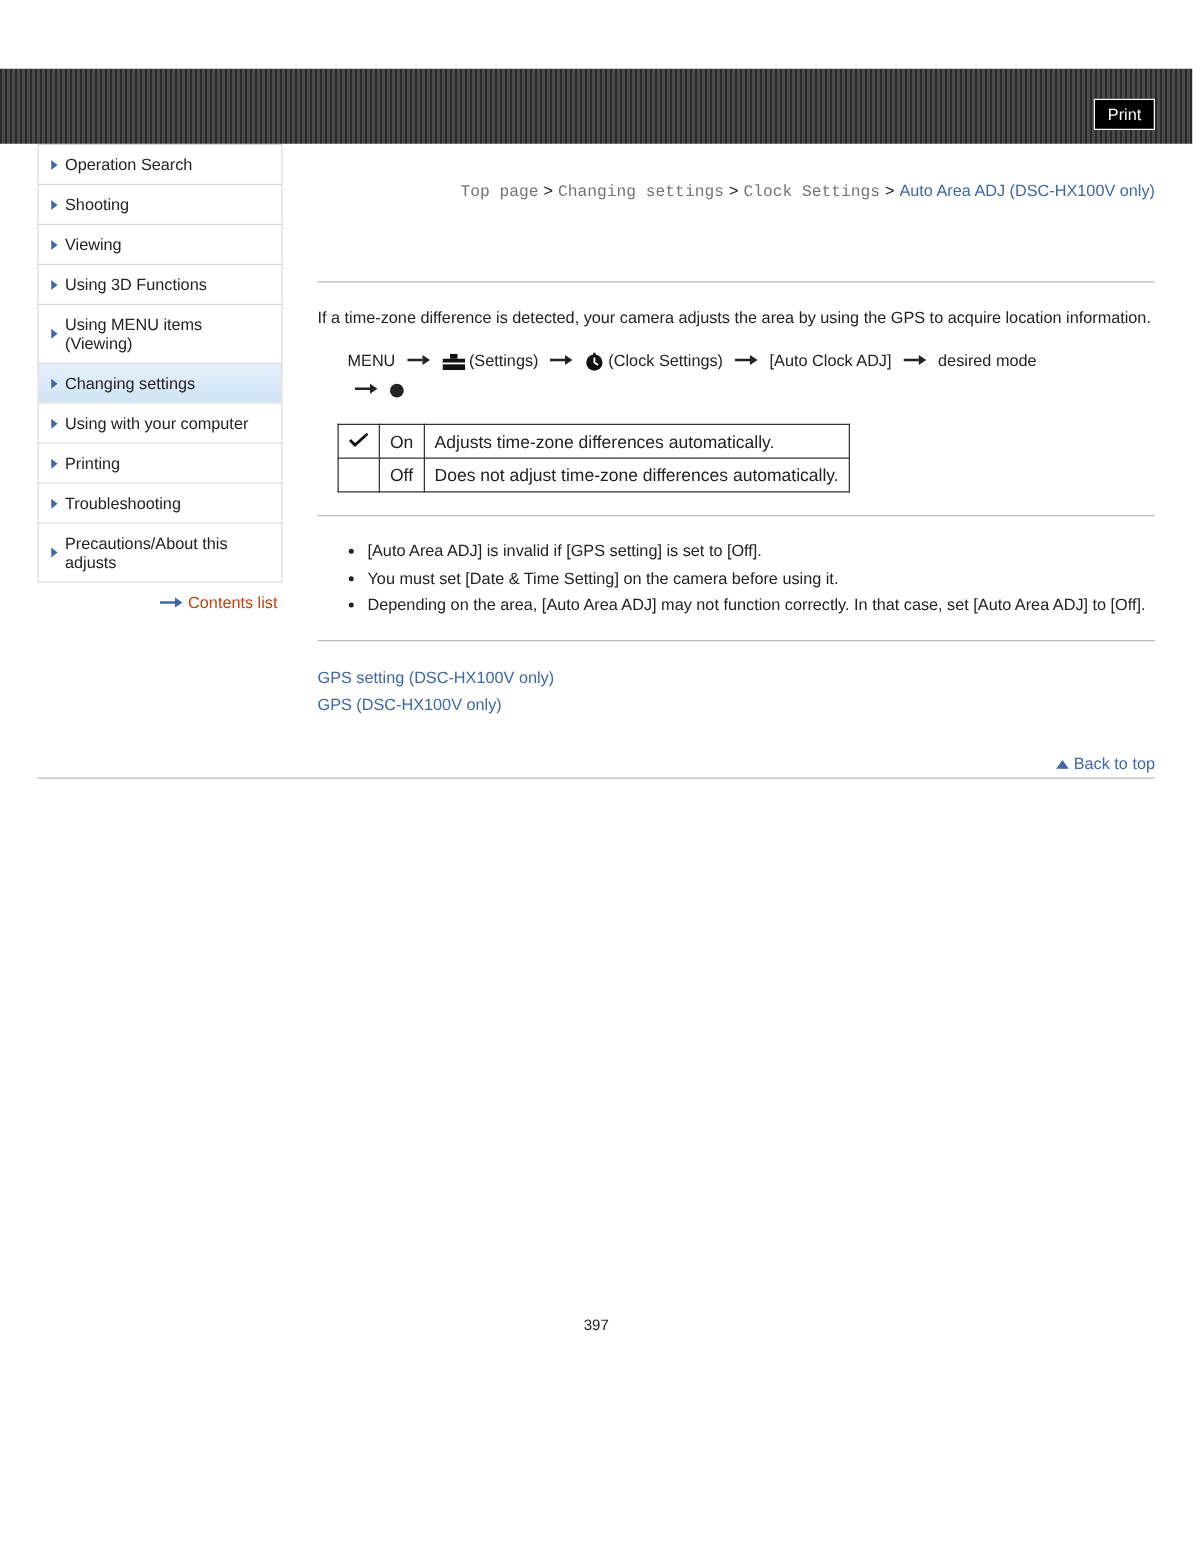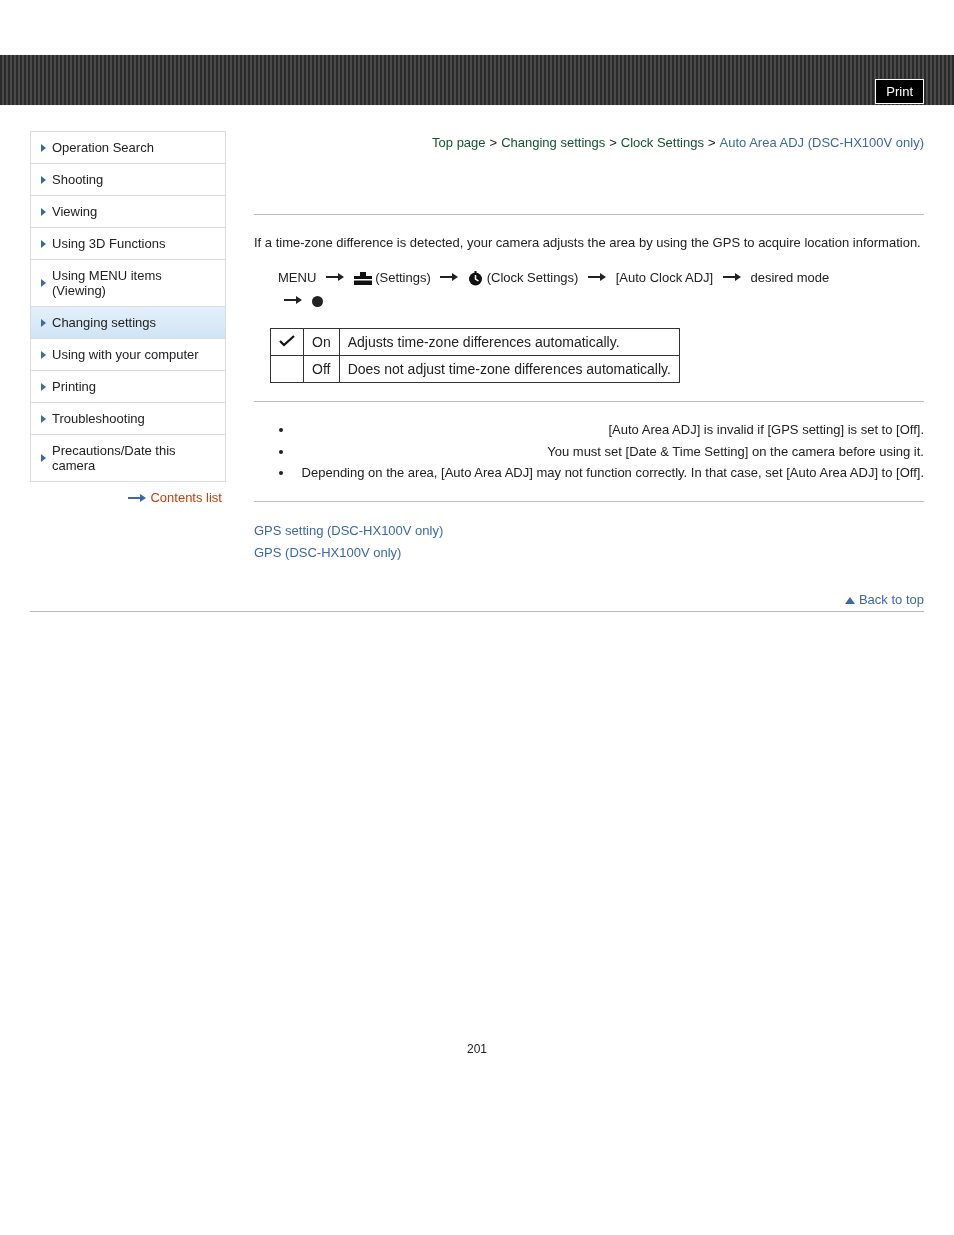"Print" .header-stripe { height: 50px -> 60px }
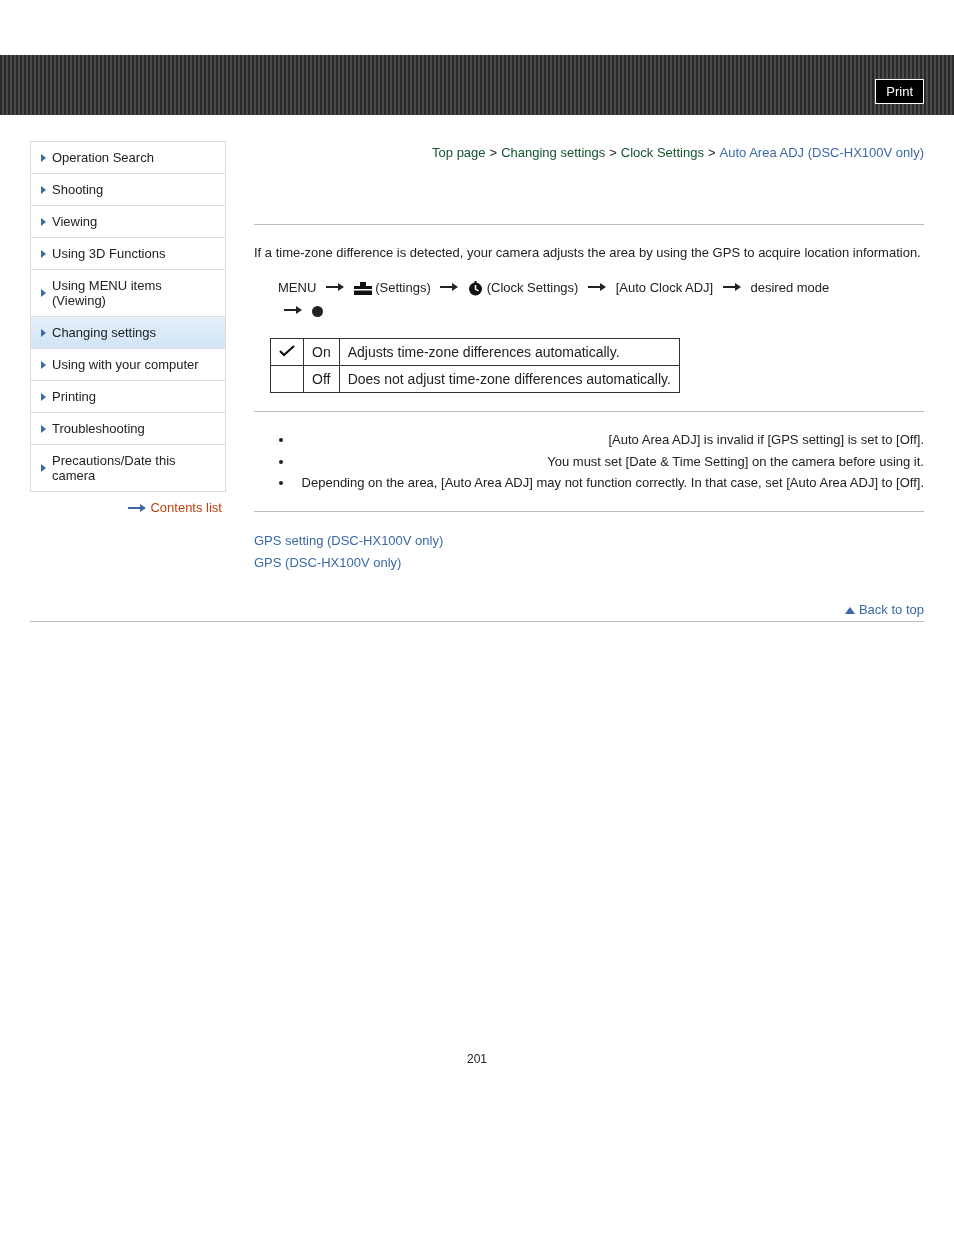"Operation Search" .sidebar { margin-top: 26px -> 0 }
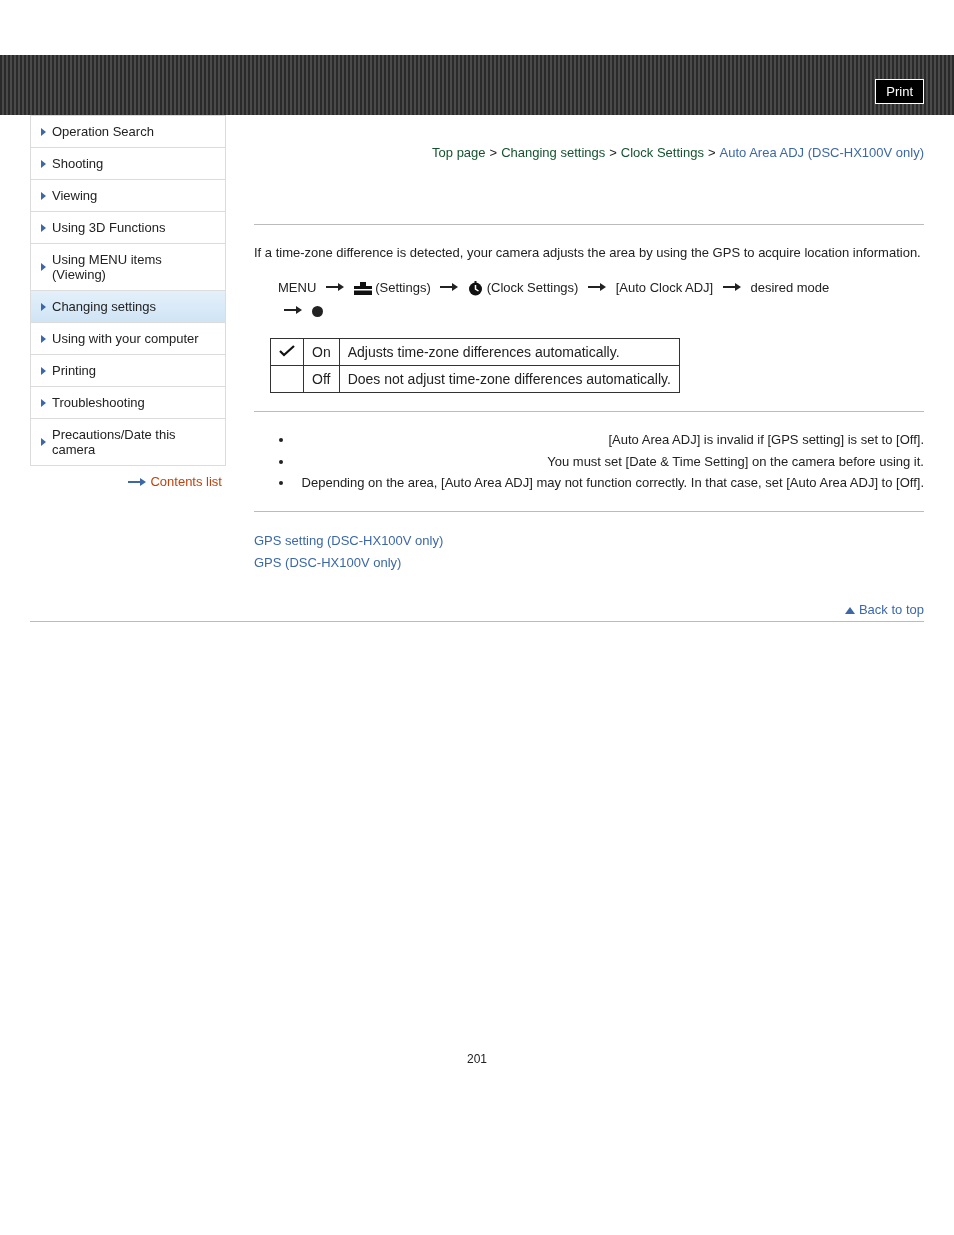"Top page" .breadcrumb a { color: #14532d -> #737373; font-family: none -> Liberation Mono, monospace }
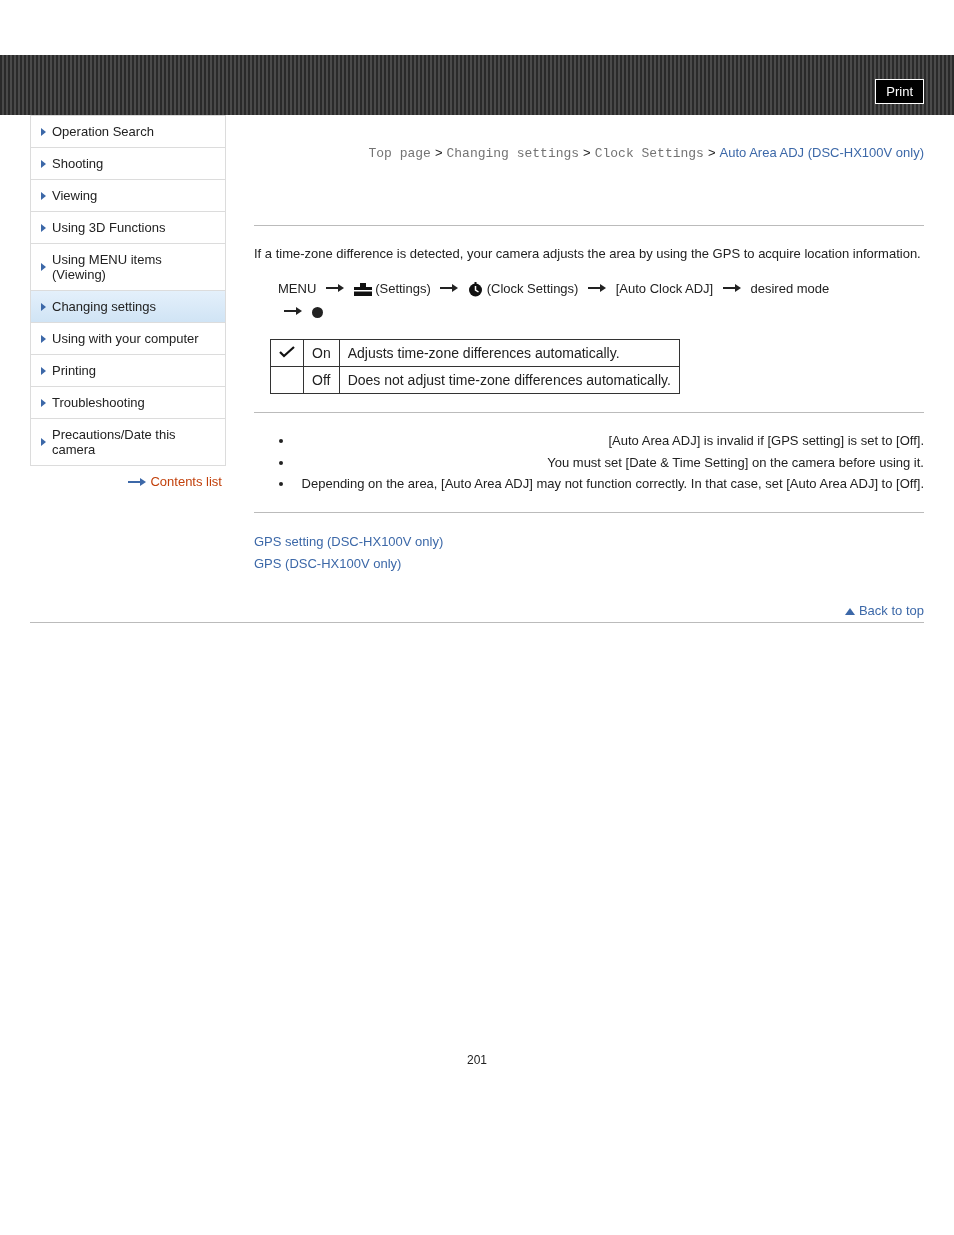"Precautions/Date this camera" span { text: Precautions/Date this camera -> Precautions/About this adjusts }
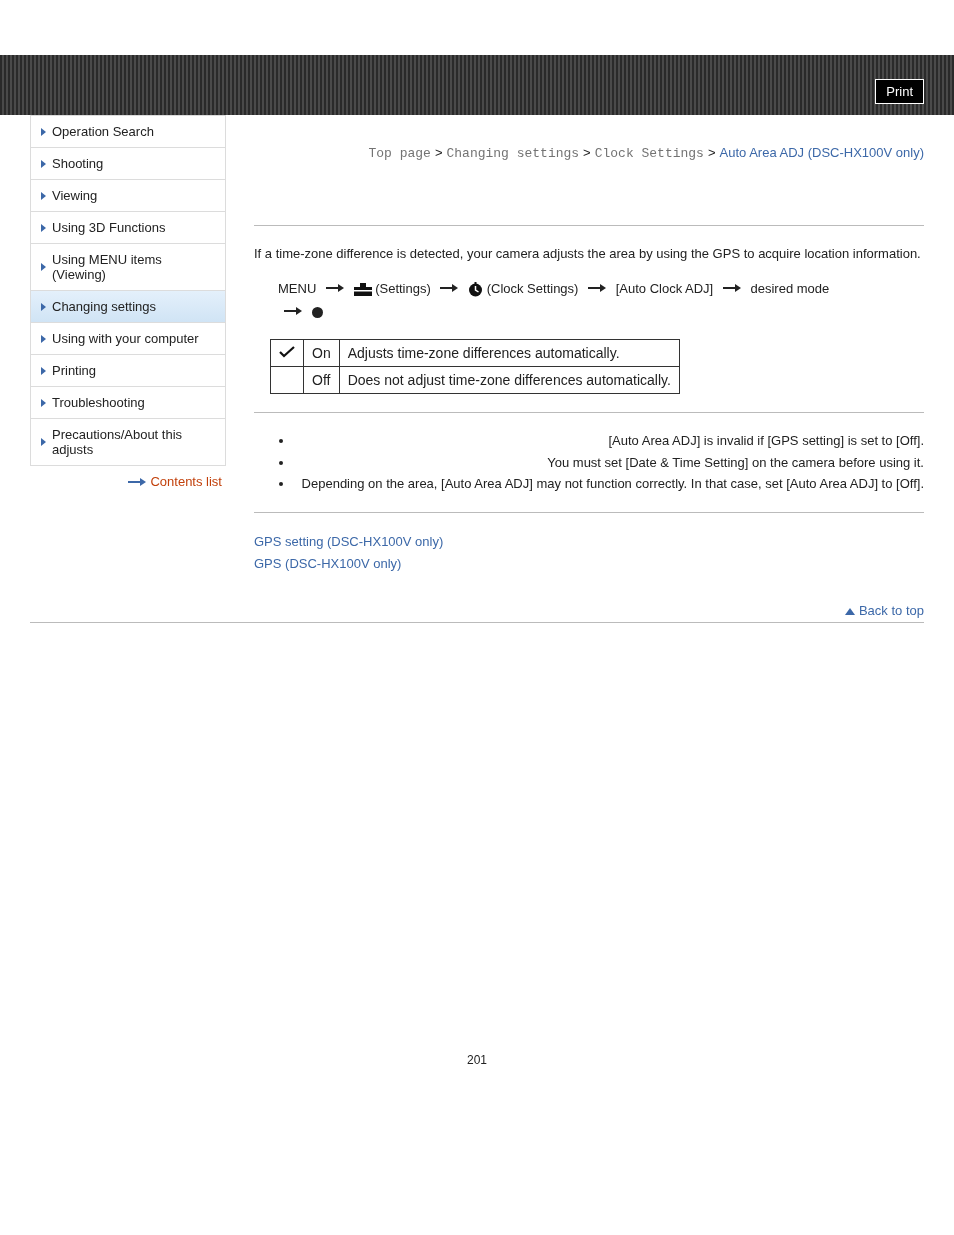"[Auto Area ADJ] is invalid" ul.notes li { text-align: right -> none }
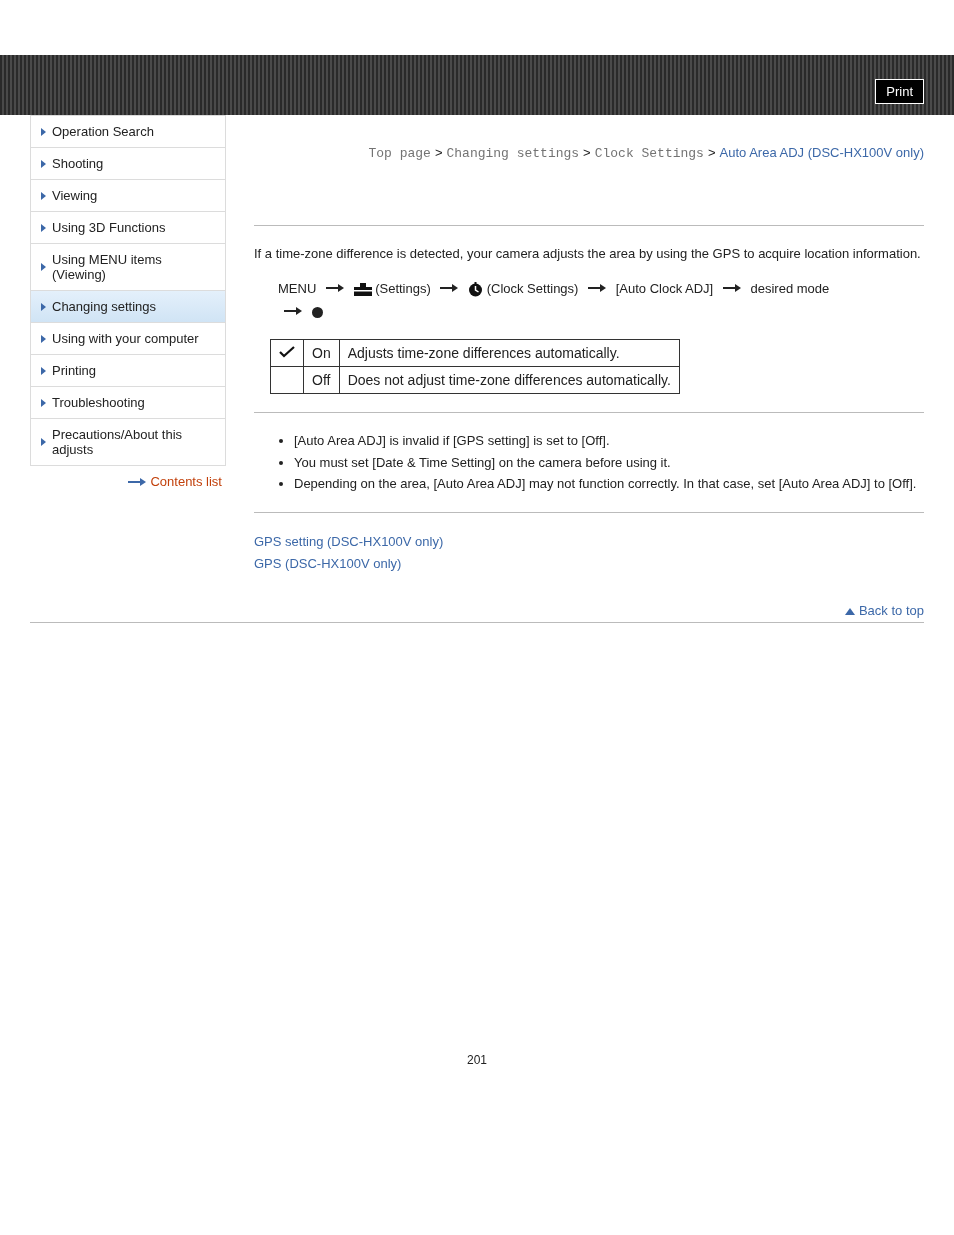"201" div.pagenum { text: 201 -> 397 }
